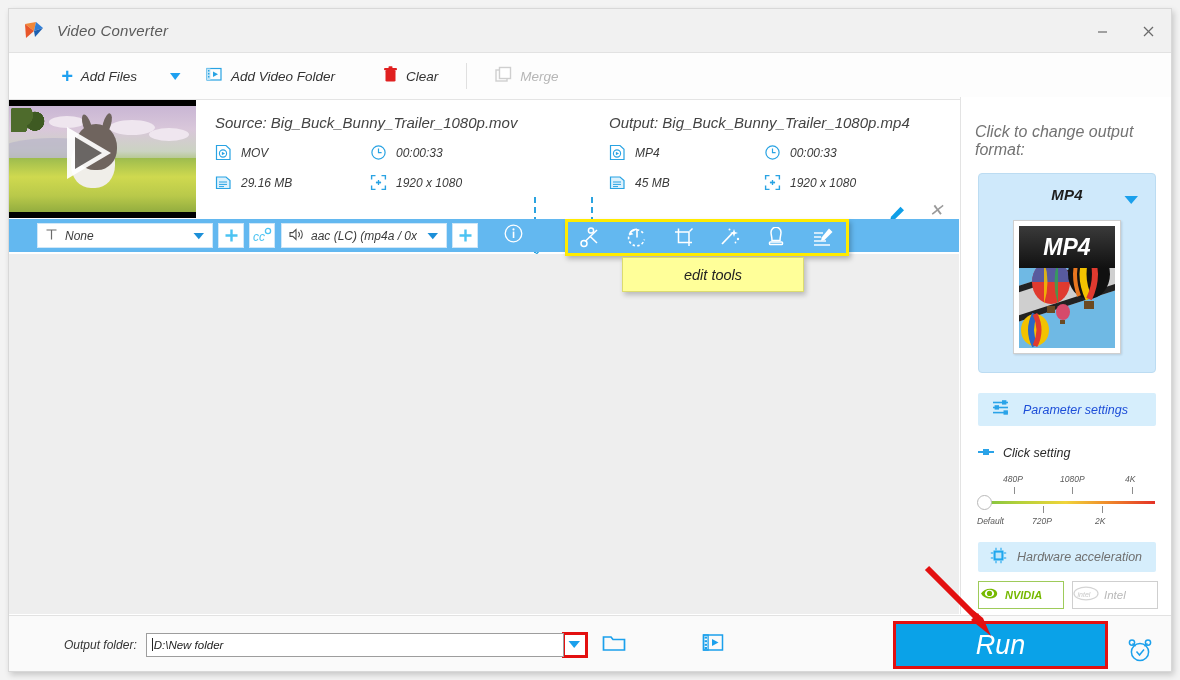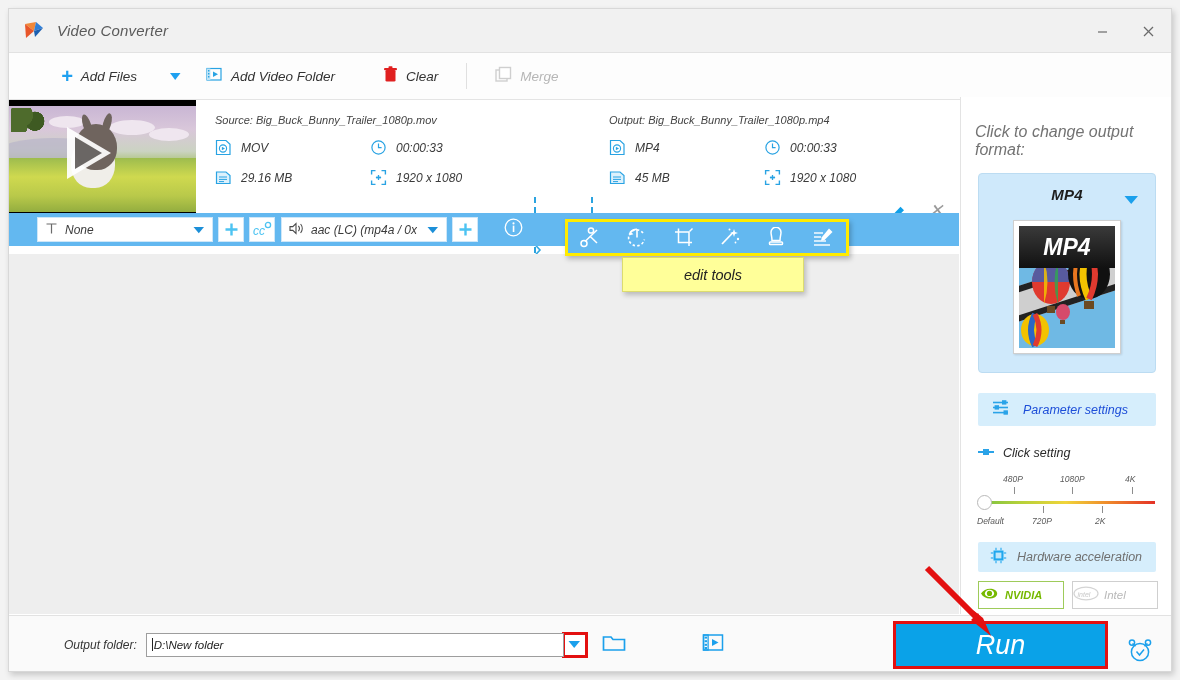"Source: Big_Buck_Bunny_Trailer_1080p.mov" .file-title { font-size: 11px -> 15px }
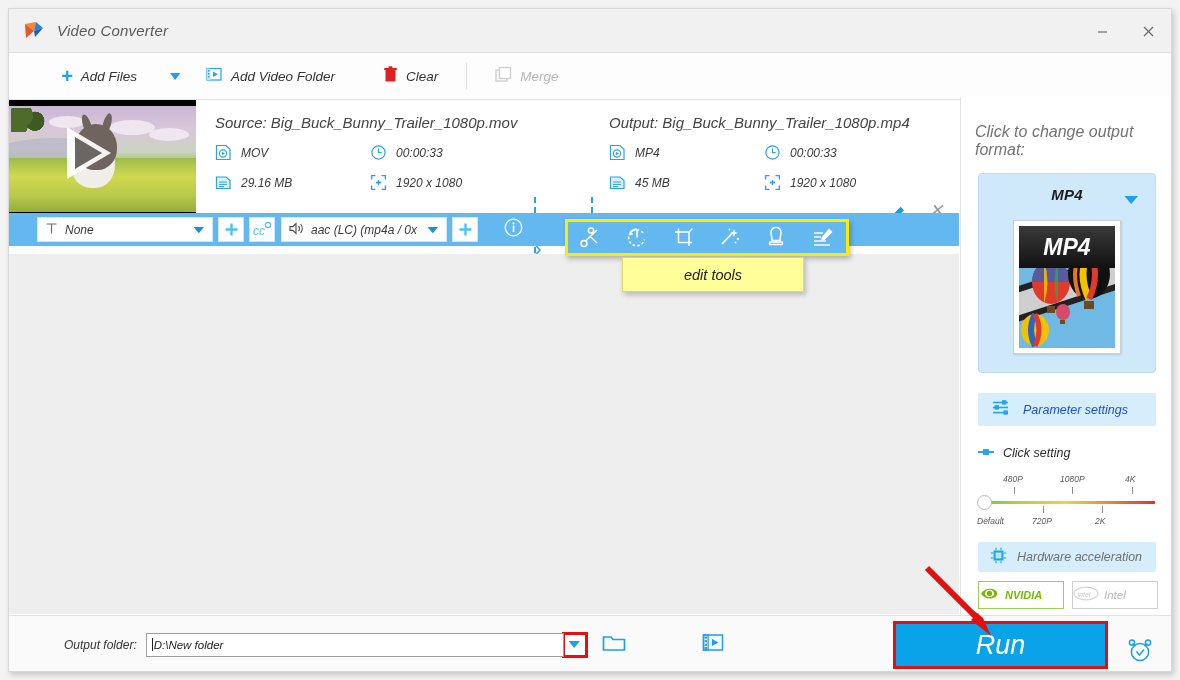"None" .bluebar { top: 204px -> 210px }
